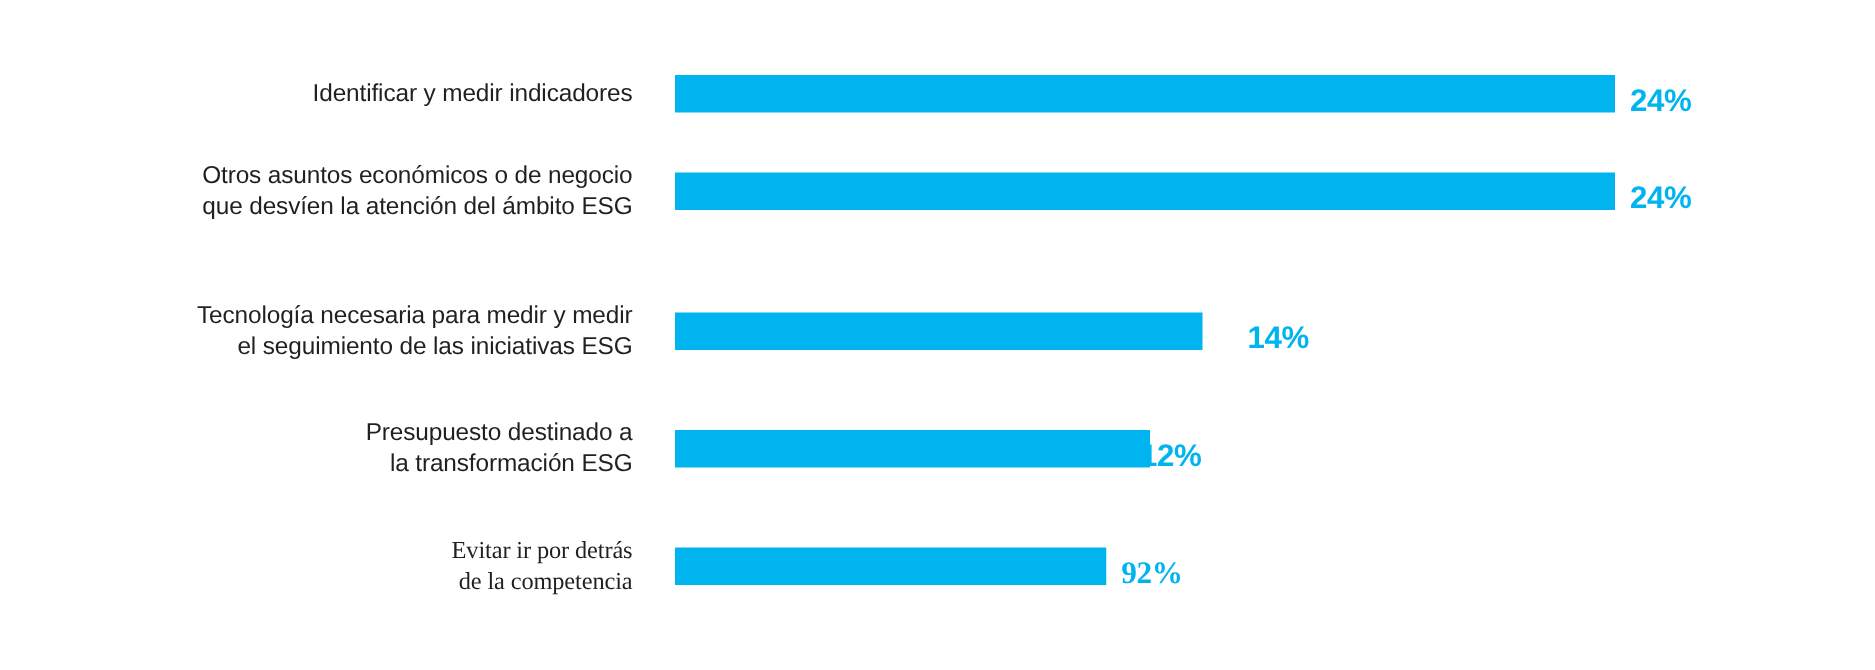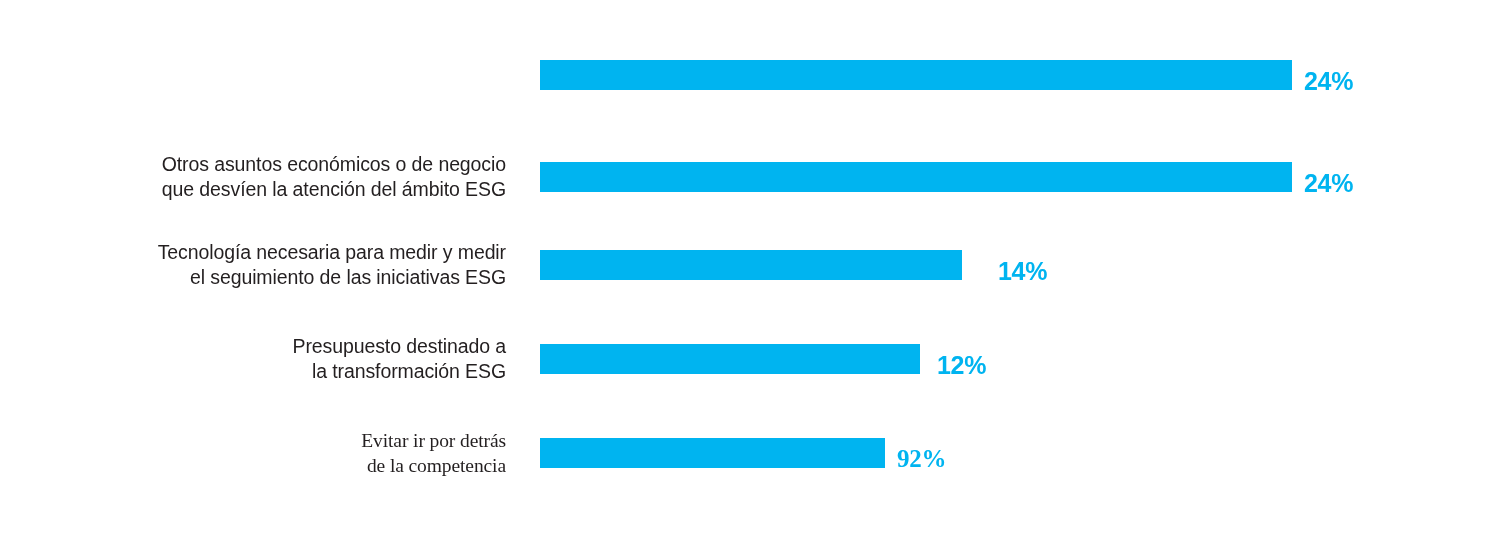"Identificar y medir indicadores" div.row-label { html: none -> <div>Identificar y medir indicadores</div> }
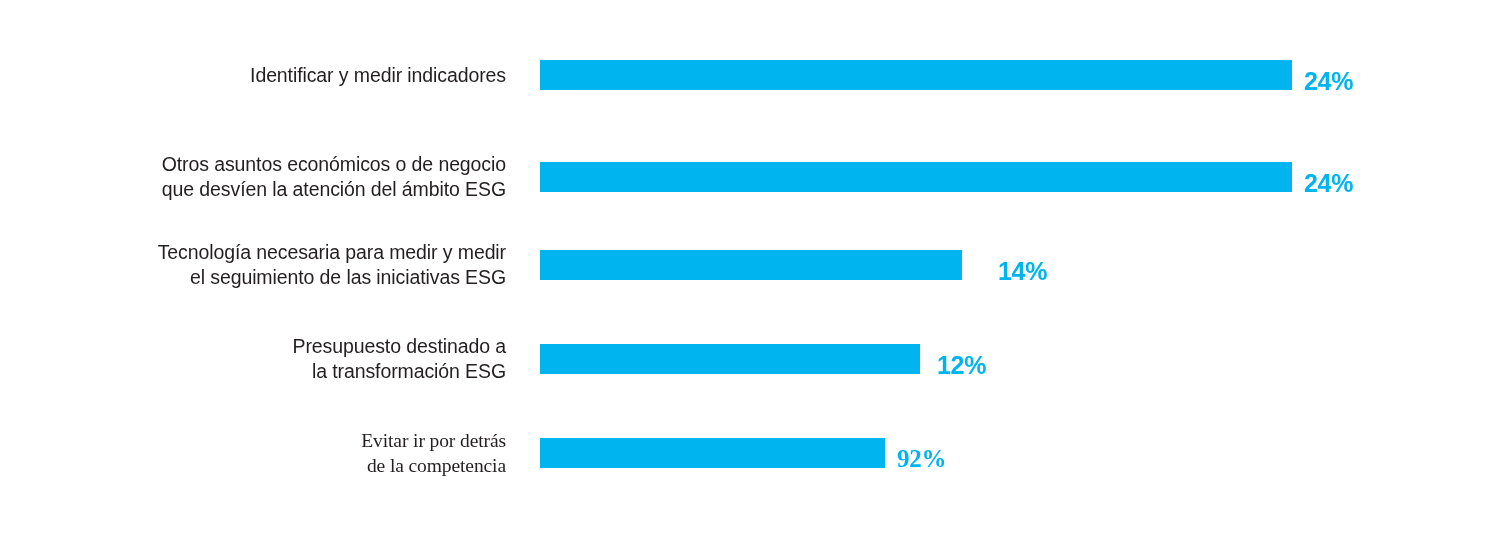"Otros asuntos económicos o de" div.bar-row { top: 162px -> 138px }
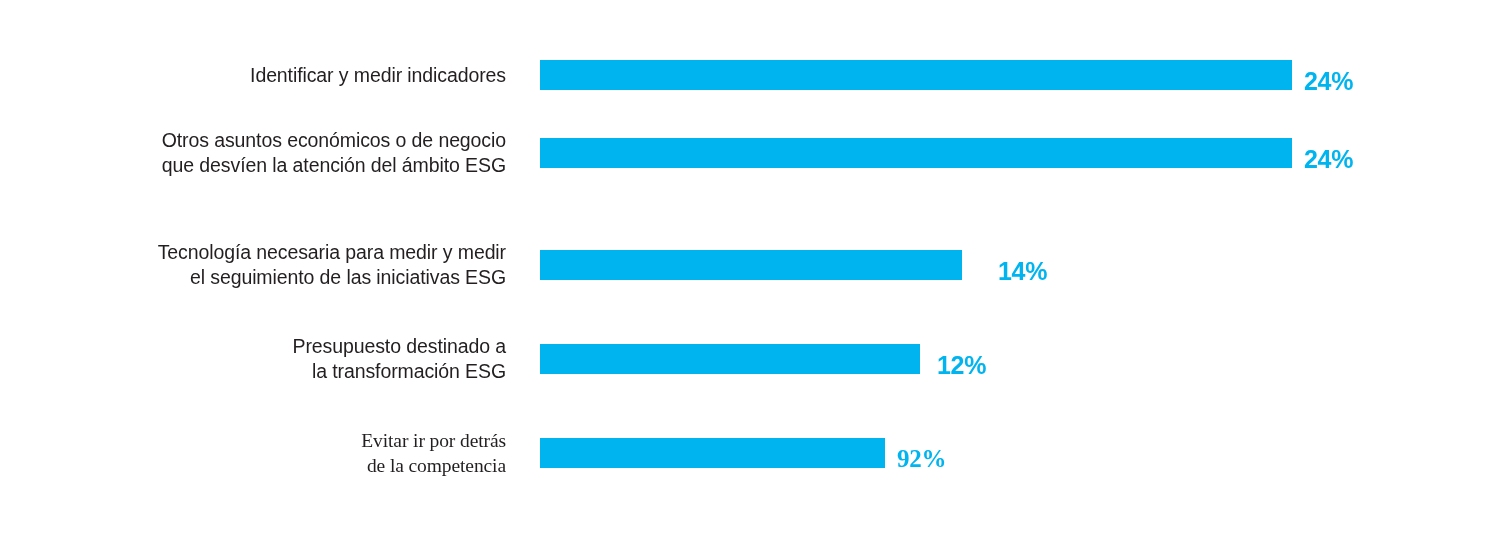"12%" div.bar-value { left: 397px -> 372px }
